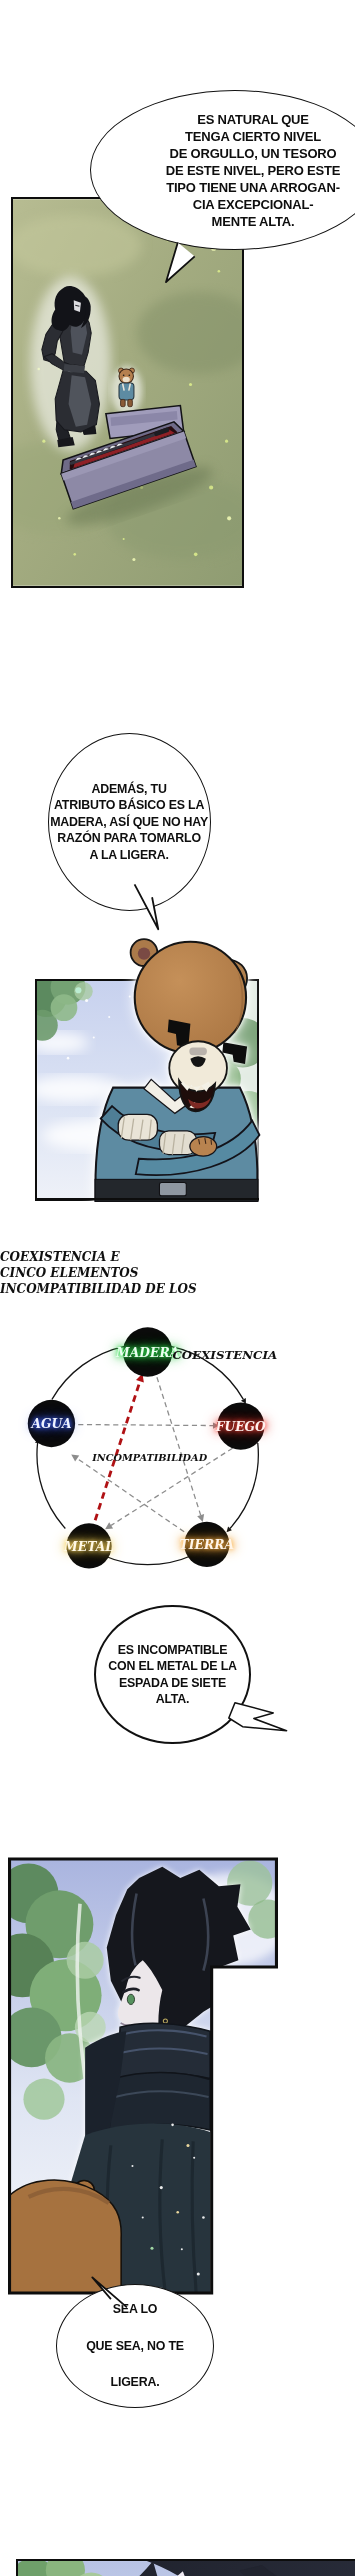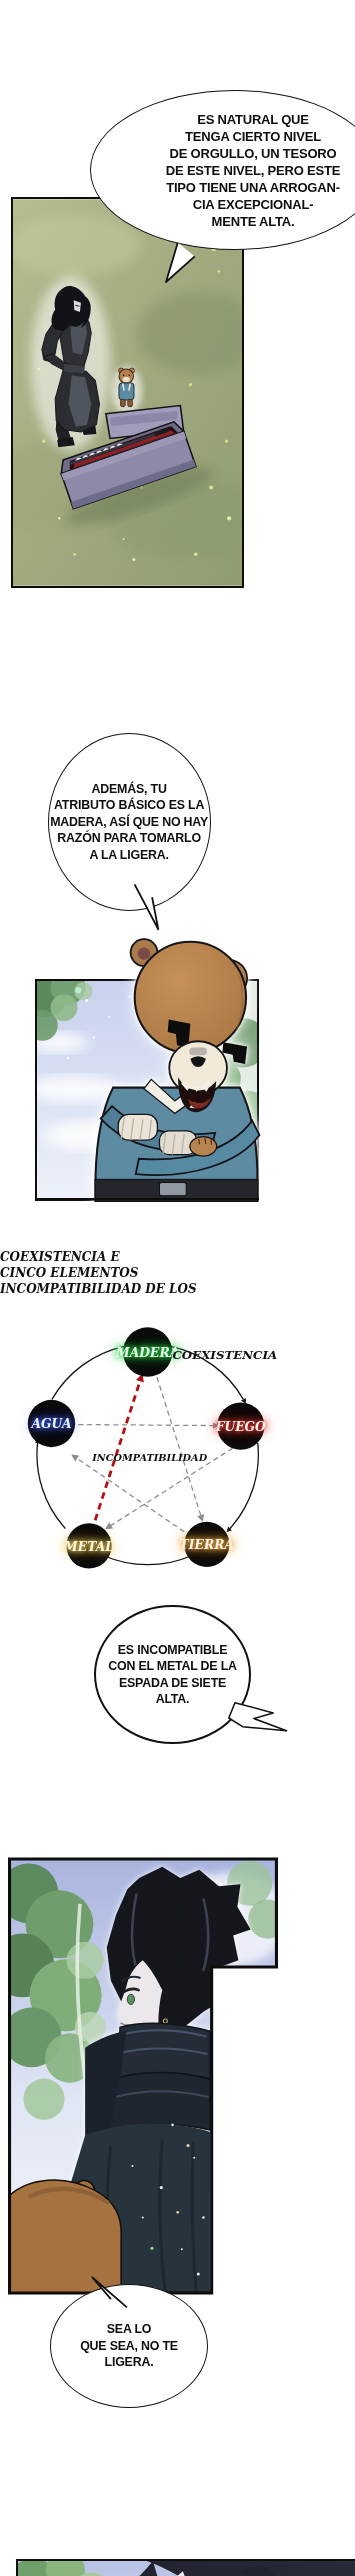"SEA LO" div.bubble { gap: none -> 20px; left: 50px -> 56px }
